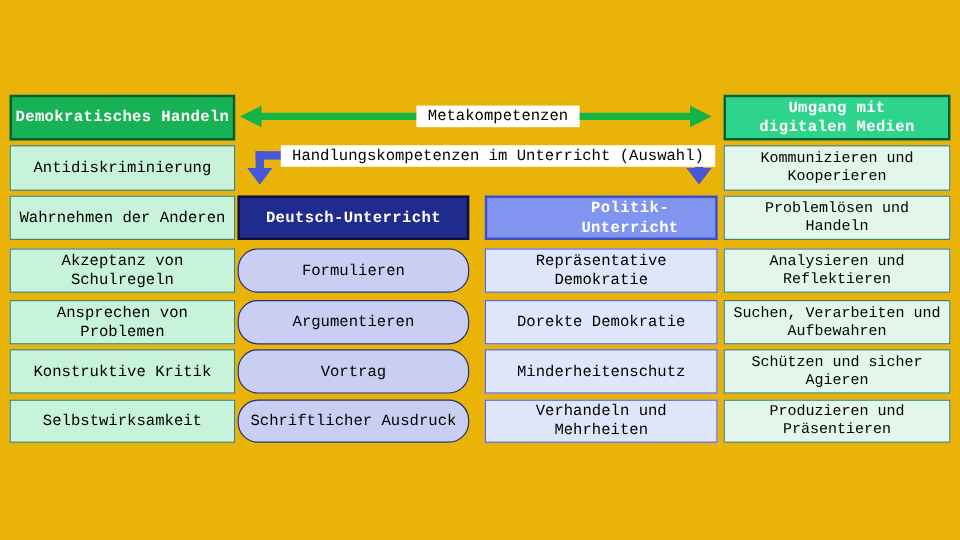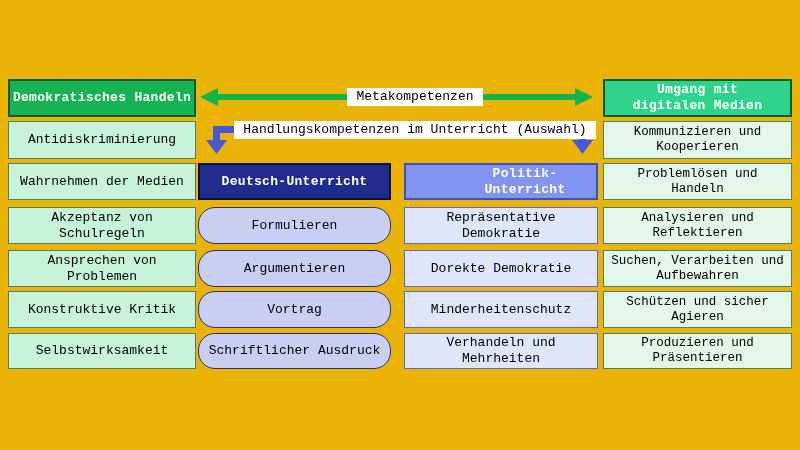"Wahrnehmen der Medien" div.box { text: Medien -> Anderen }
